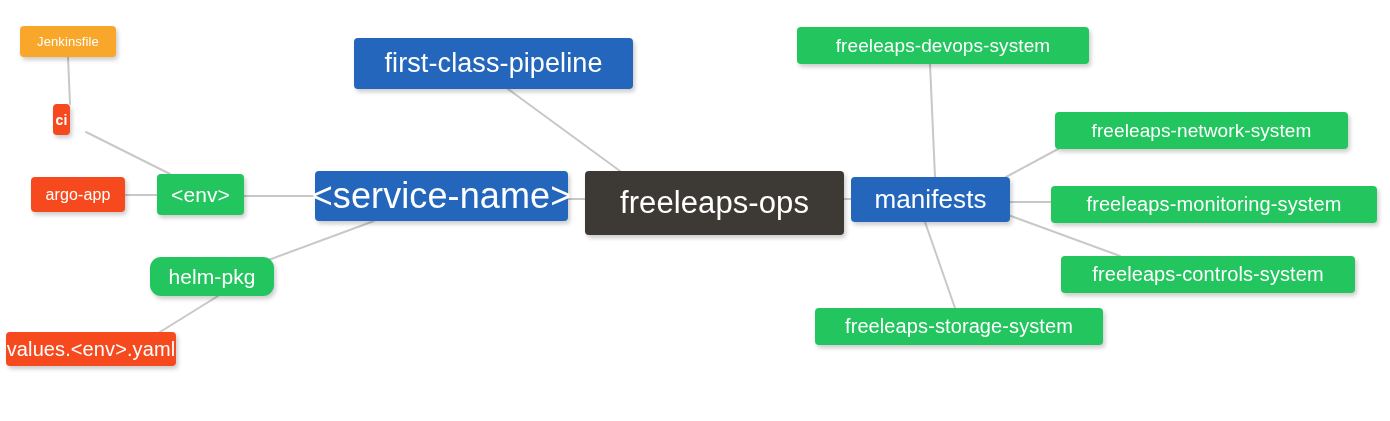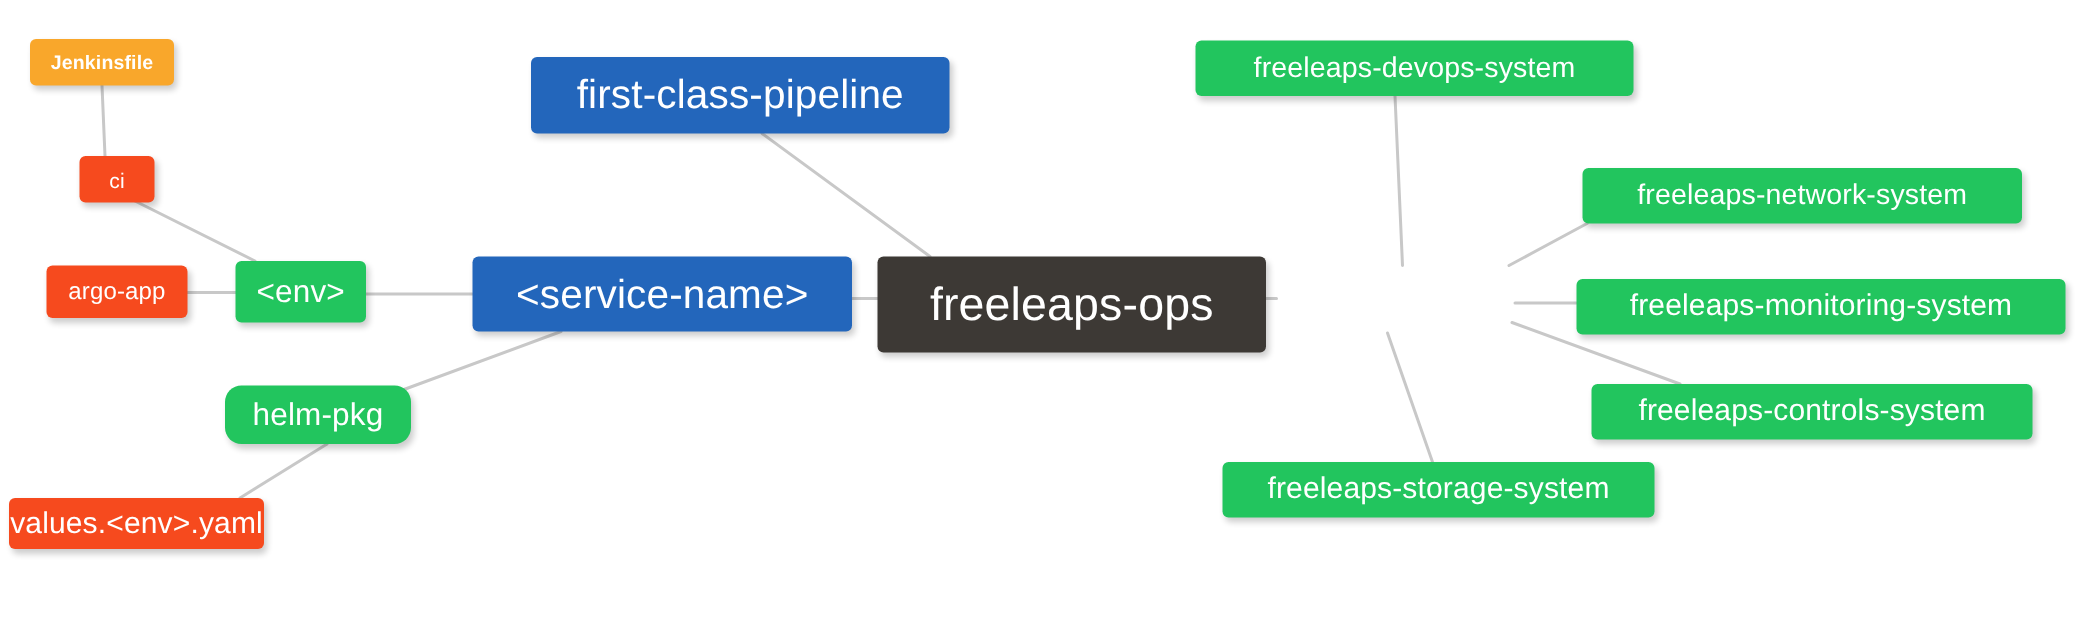"Jenkinsfile" div.node { font-weight: bold -> none }
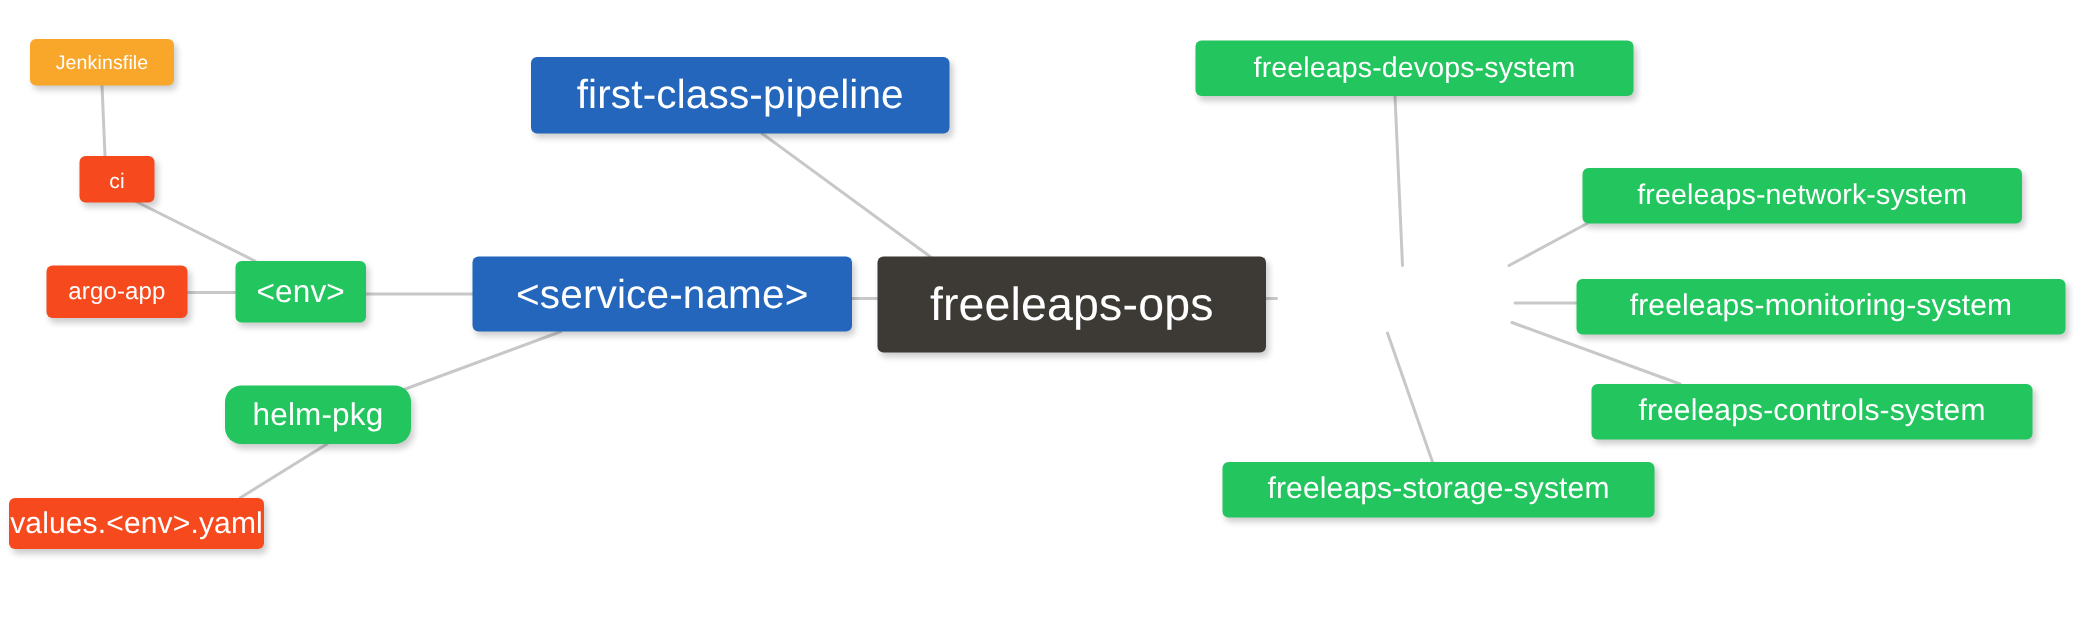"ci" div.node { font-weight: none -> bold; width: 50px -> 17px }
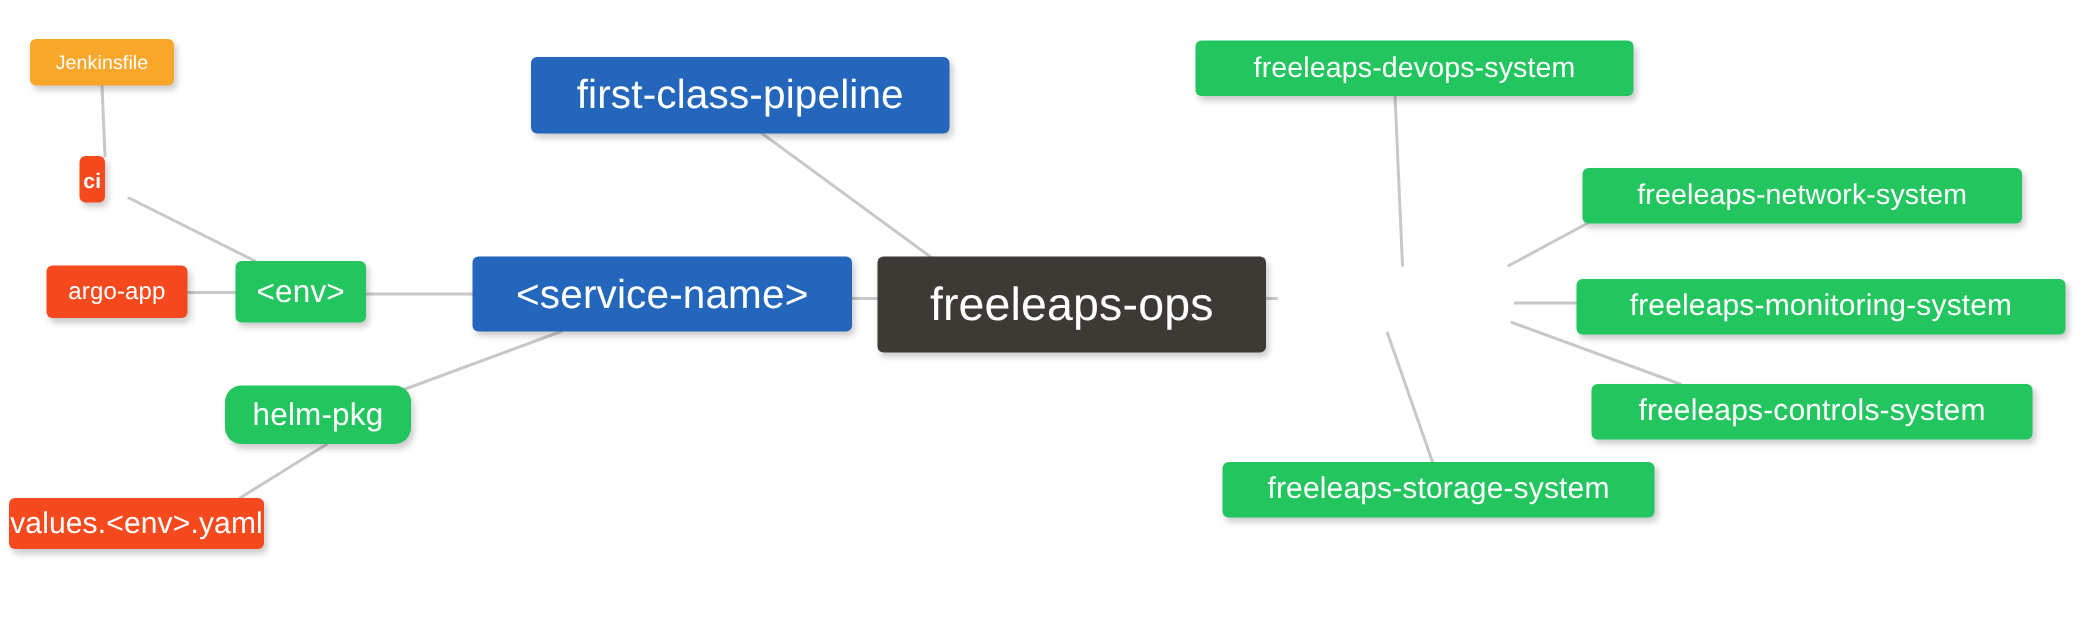"<service-name>" div.node { font-size: 27px -> 36px }
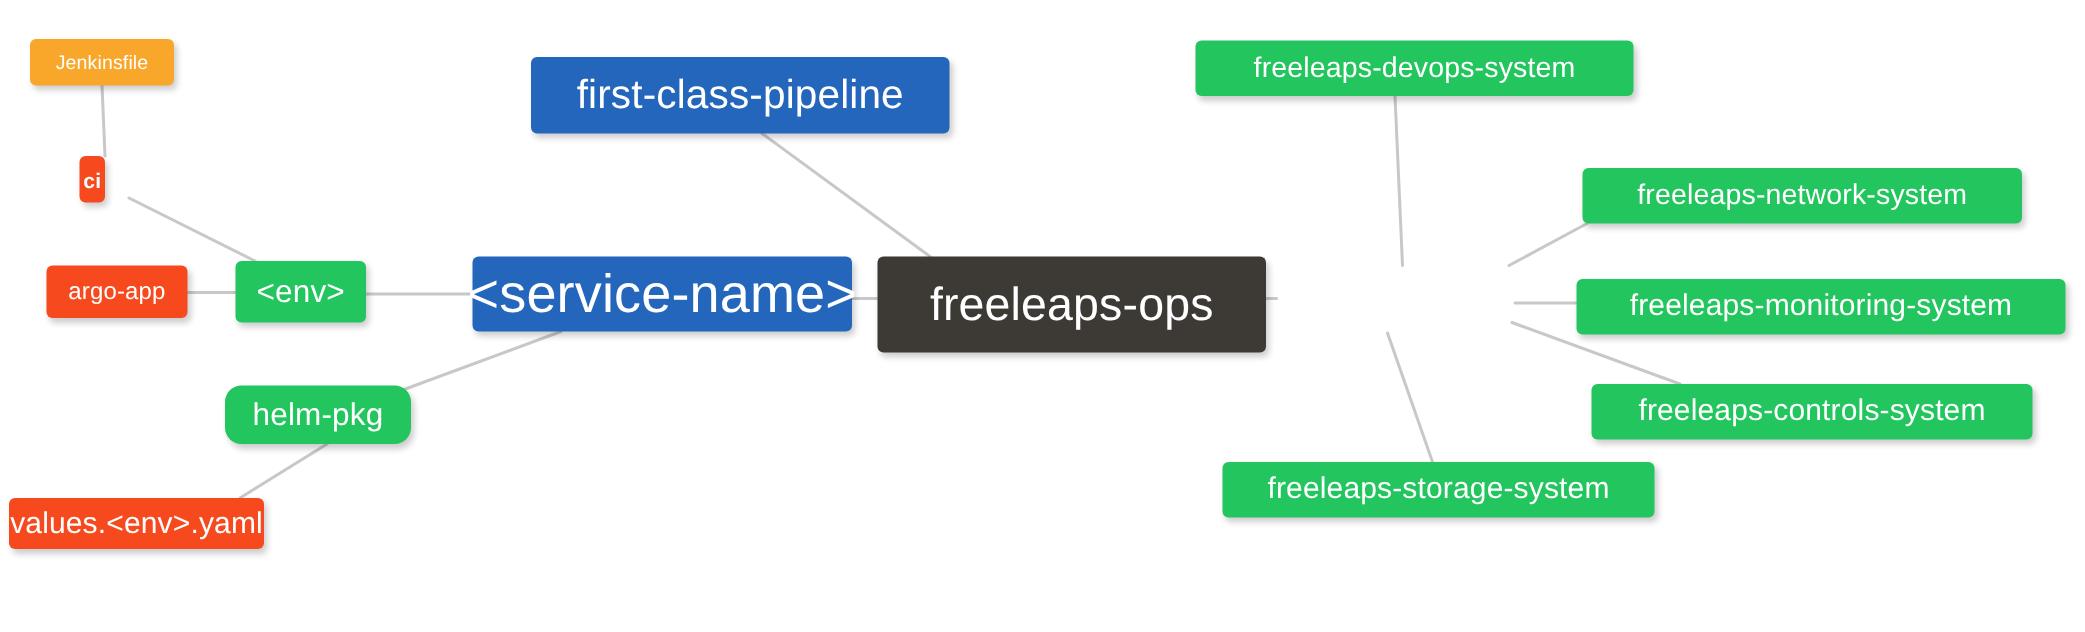"manifests" div.node { html: none -> <div>manifests</div> }
